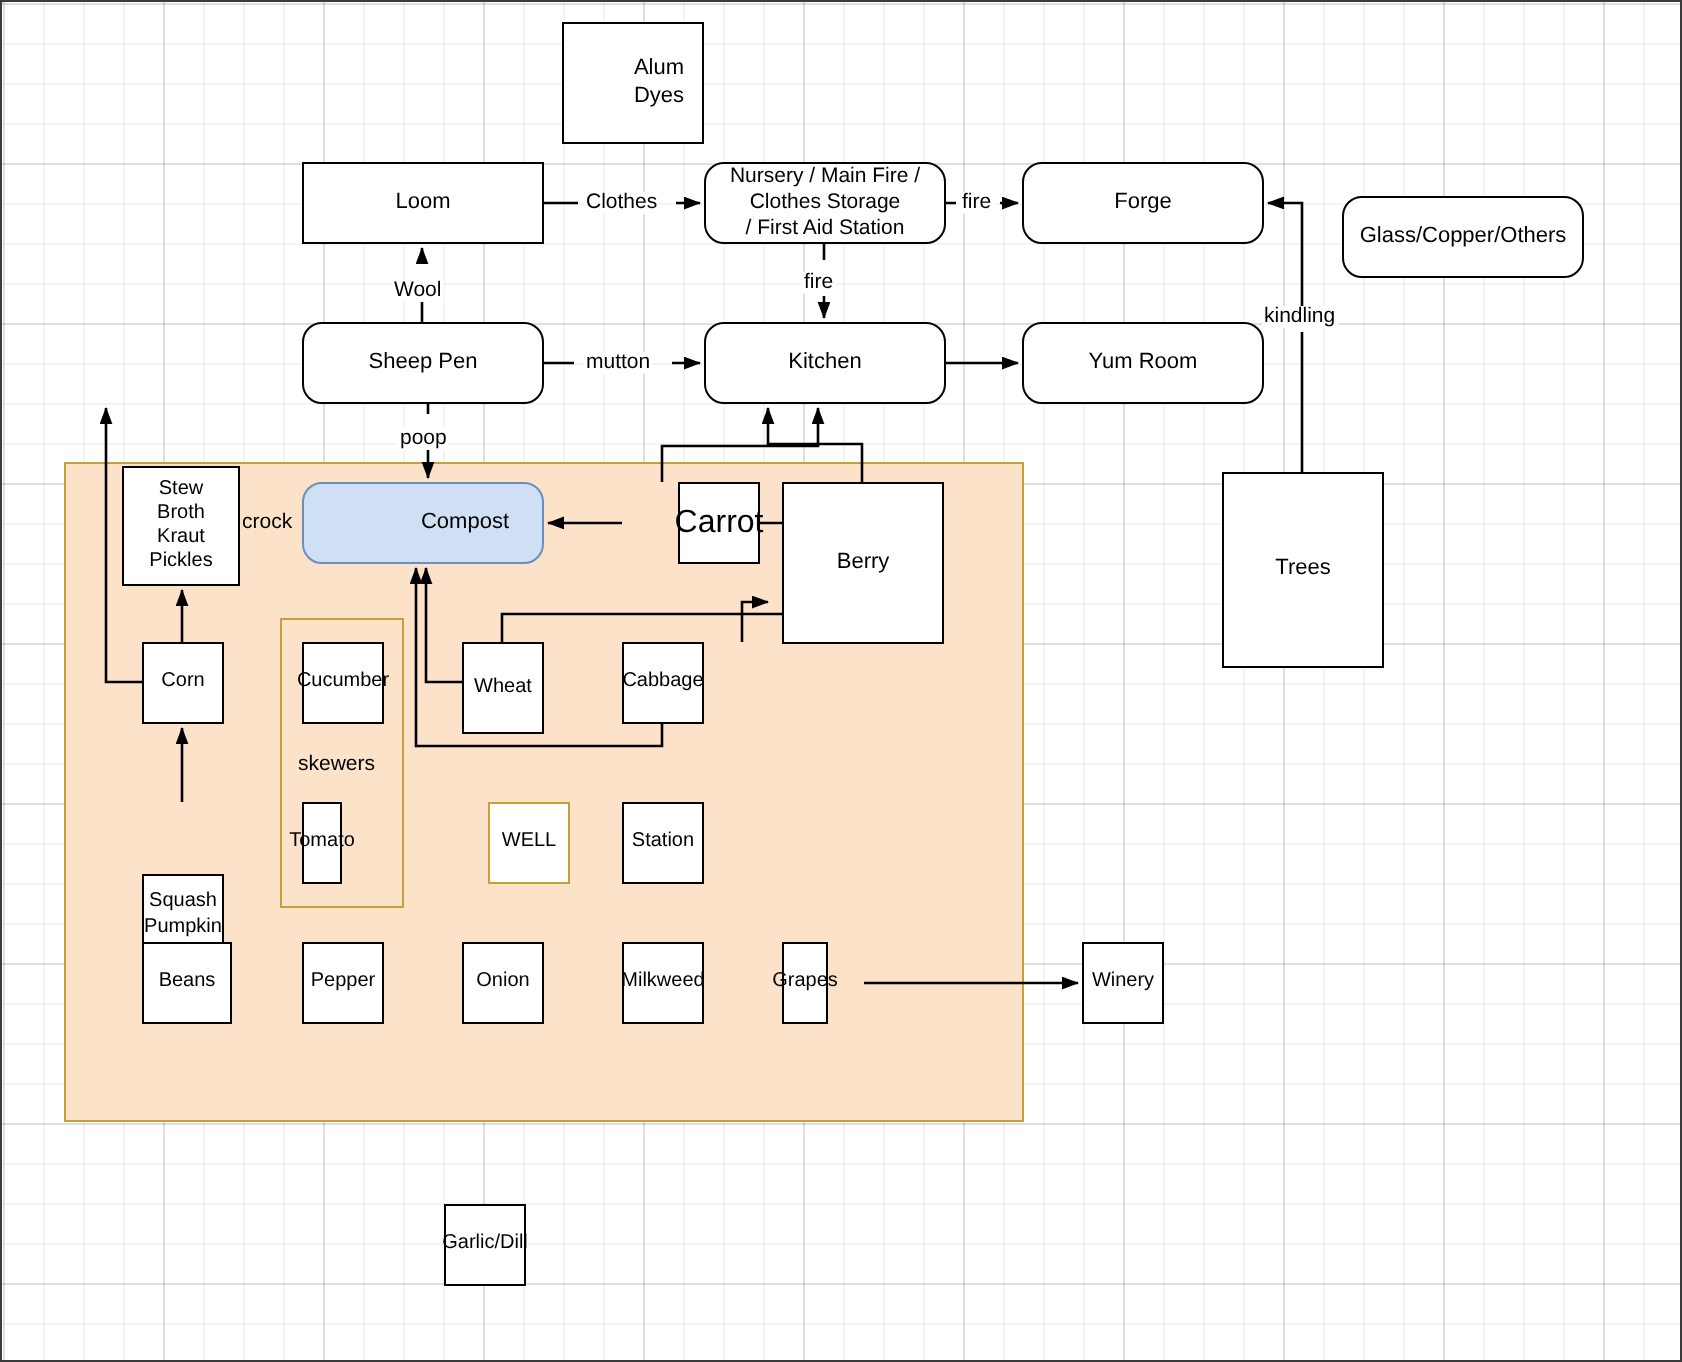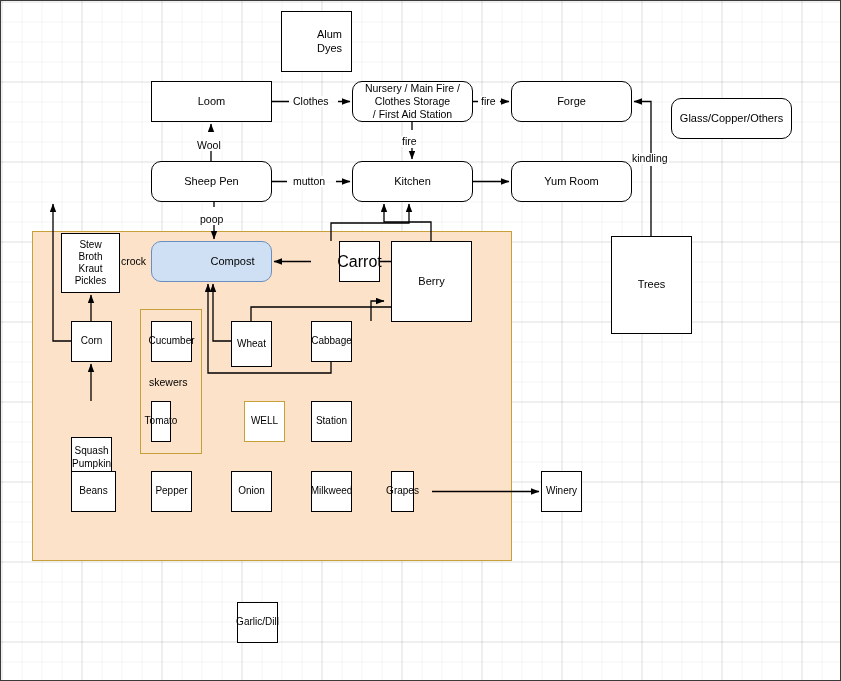"Garlic/Dill" div.node { left: 236px -> 221px }
